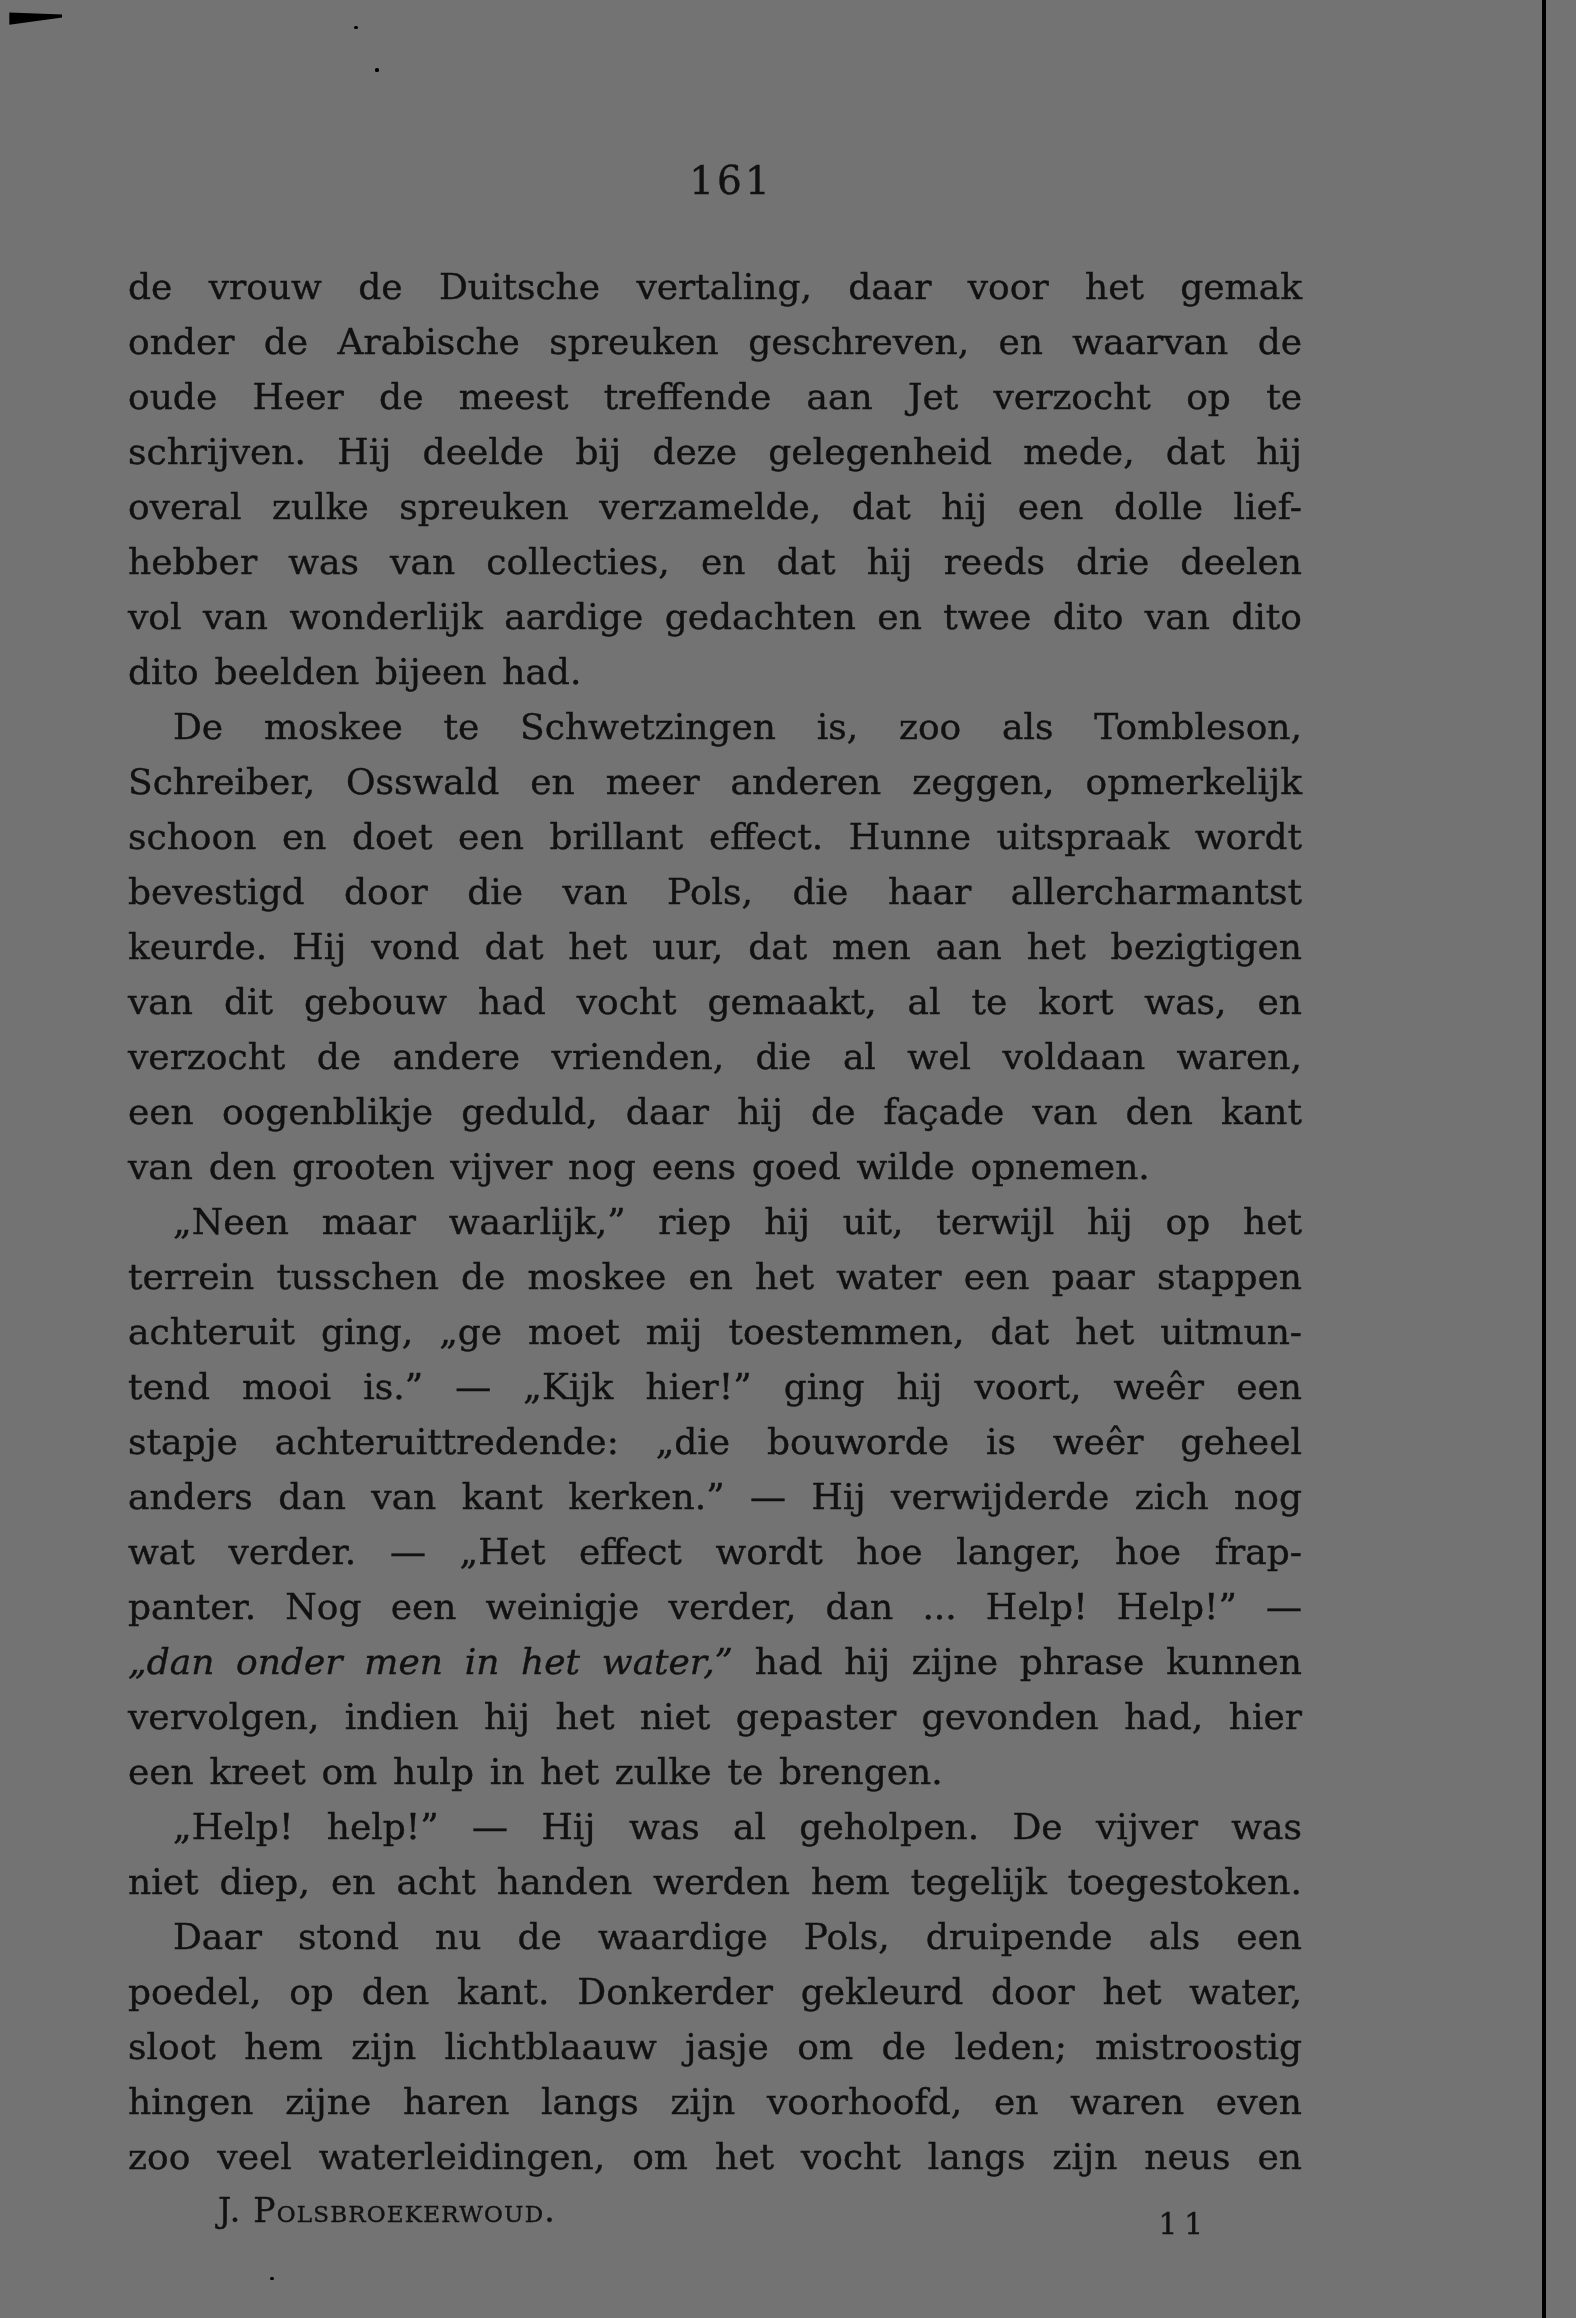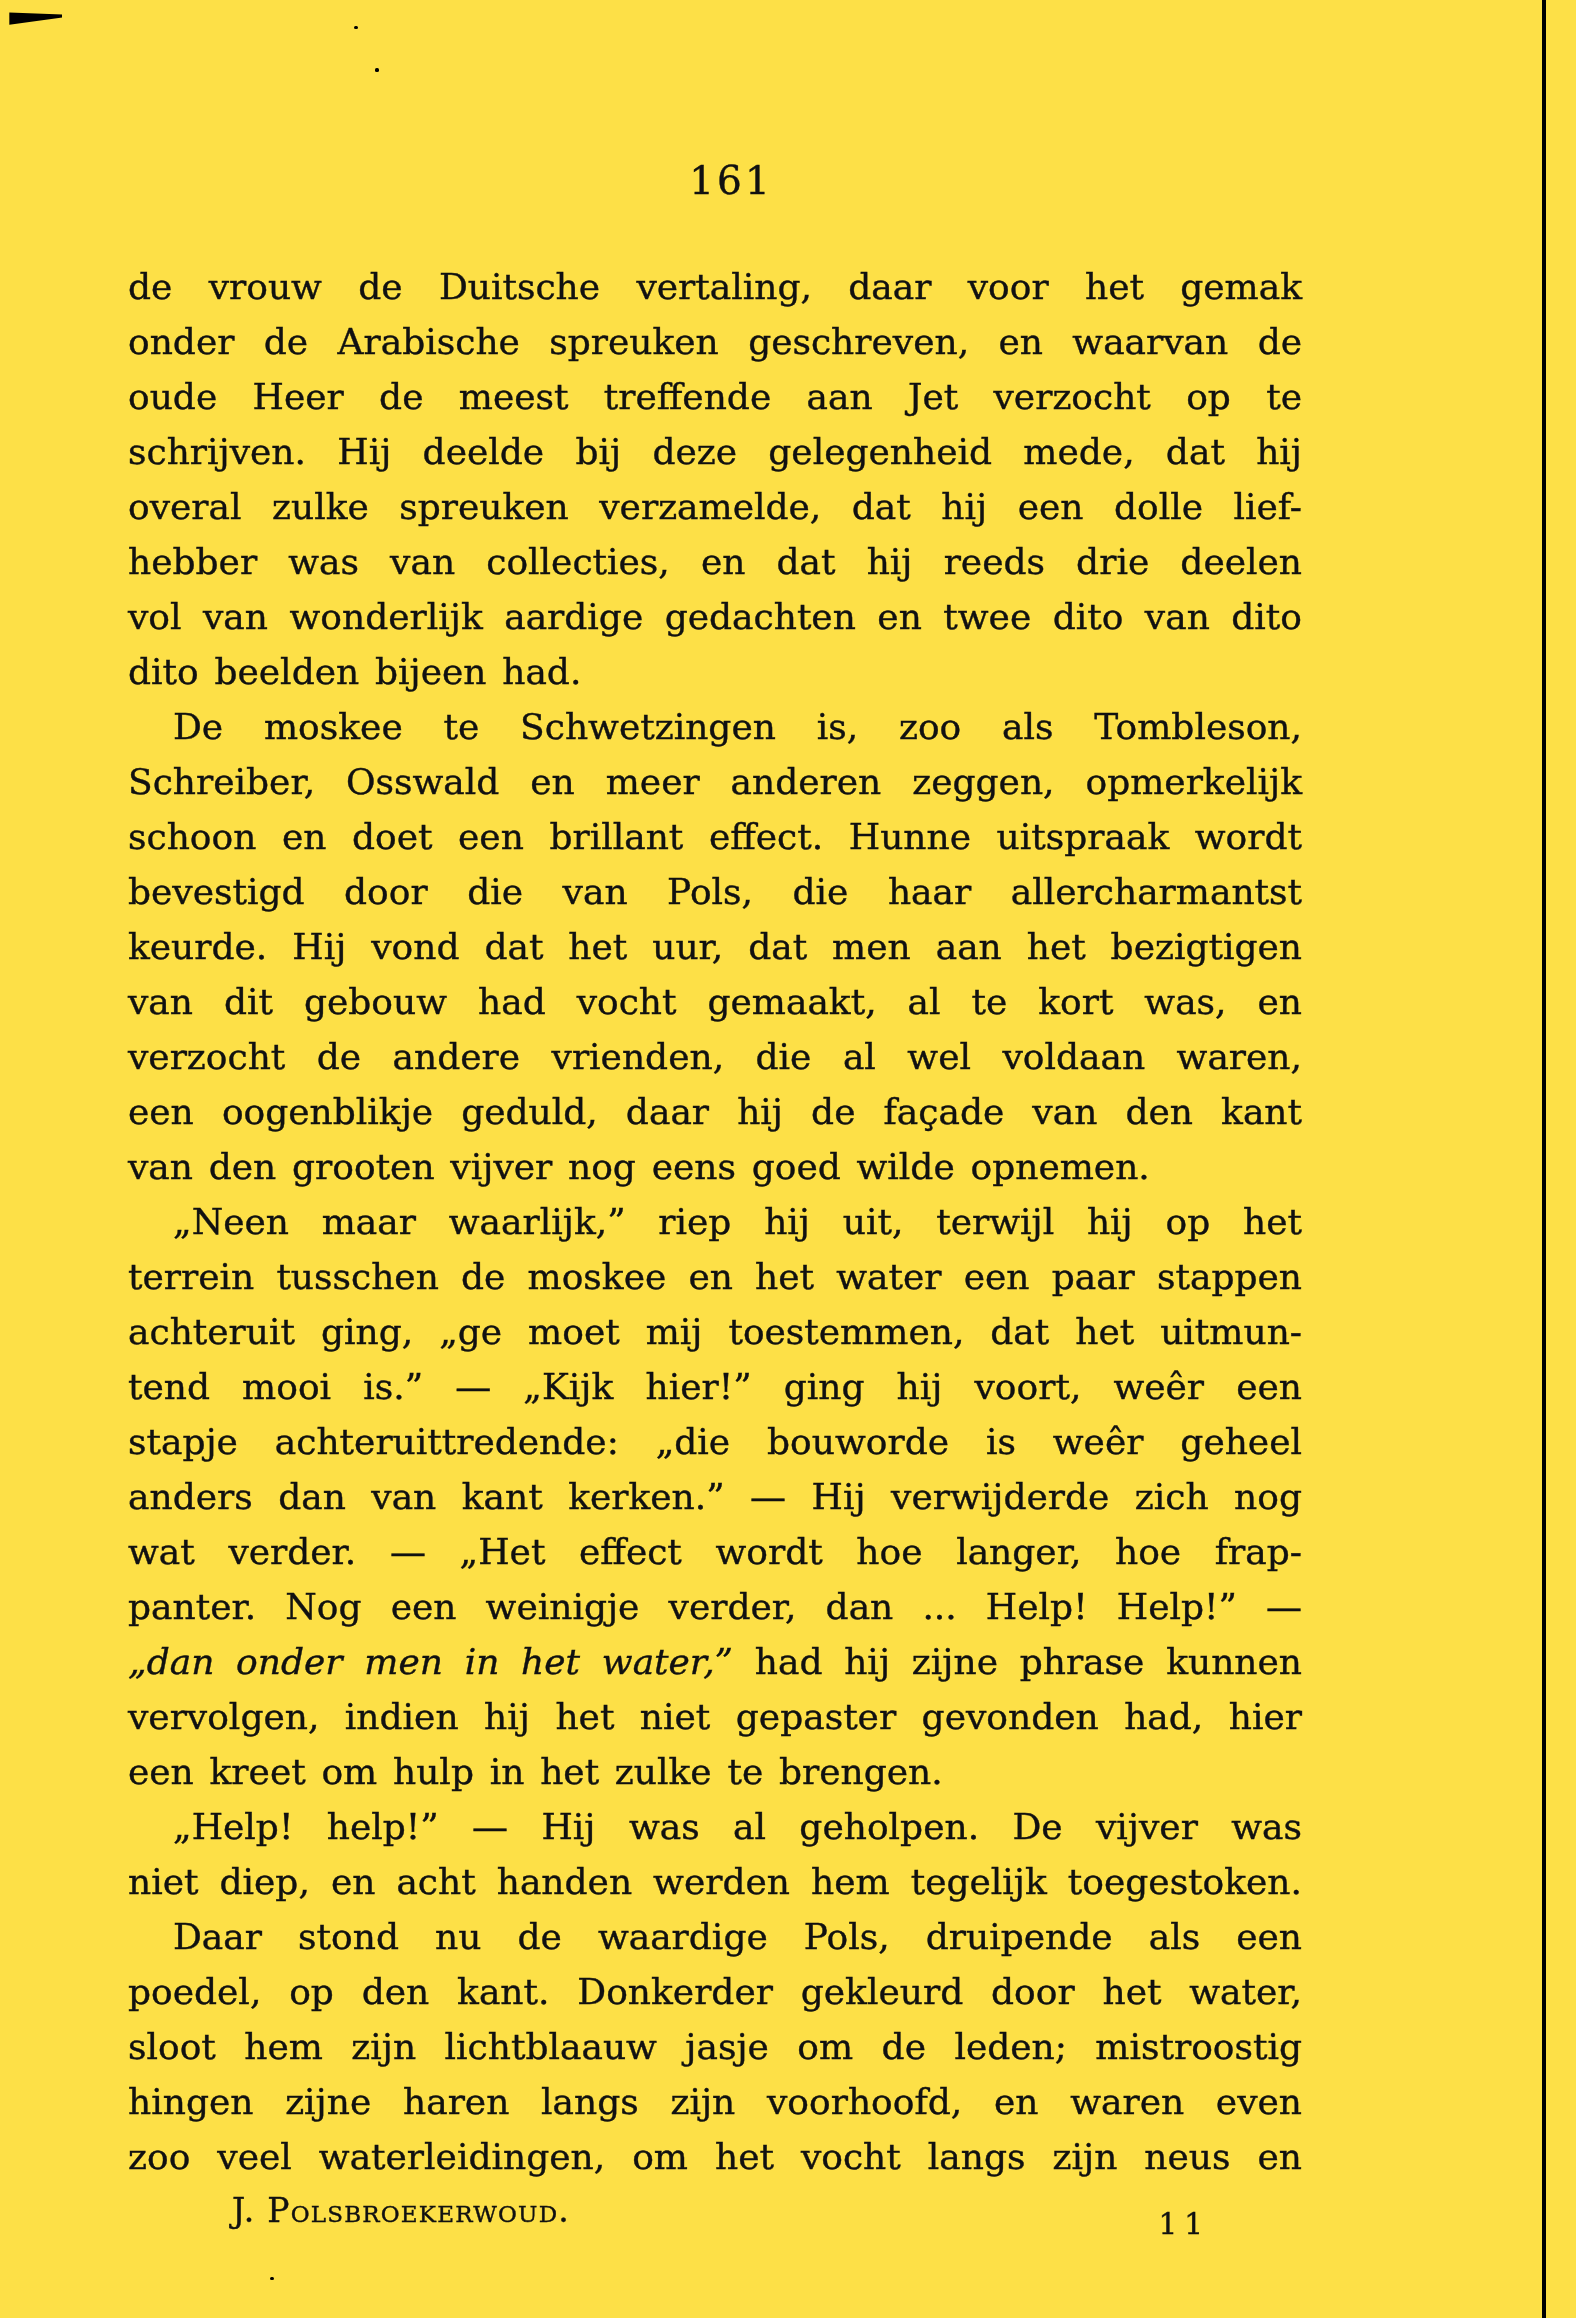"161" .page { background: #fde047 -> #737373 }
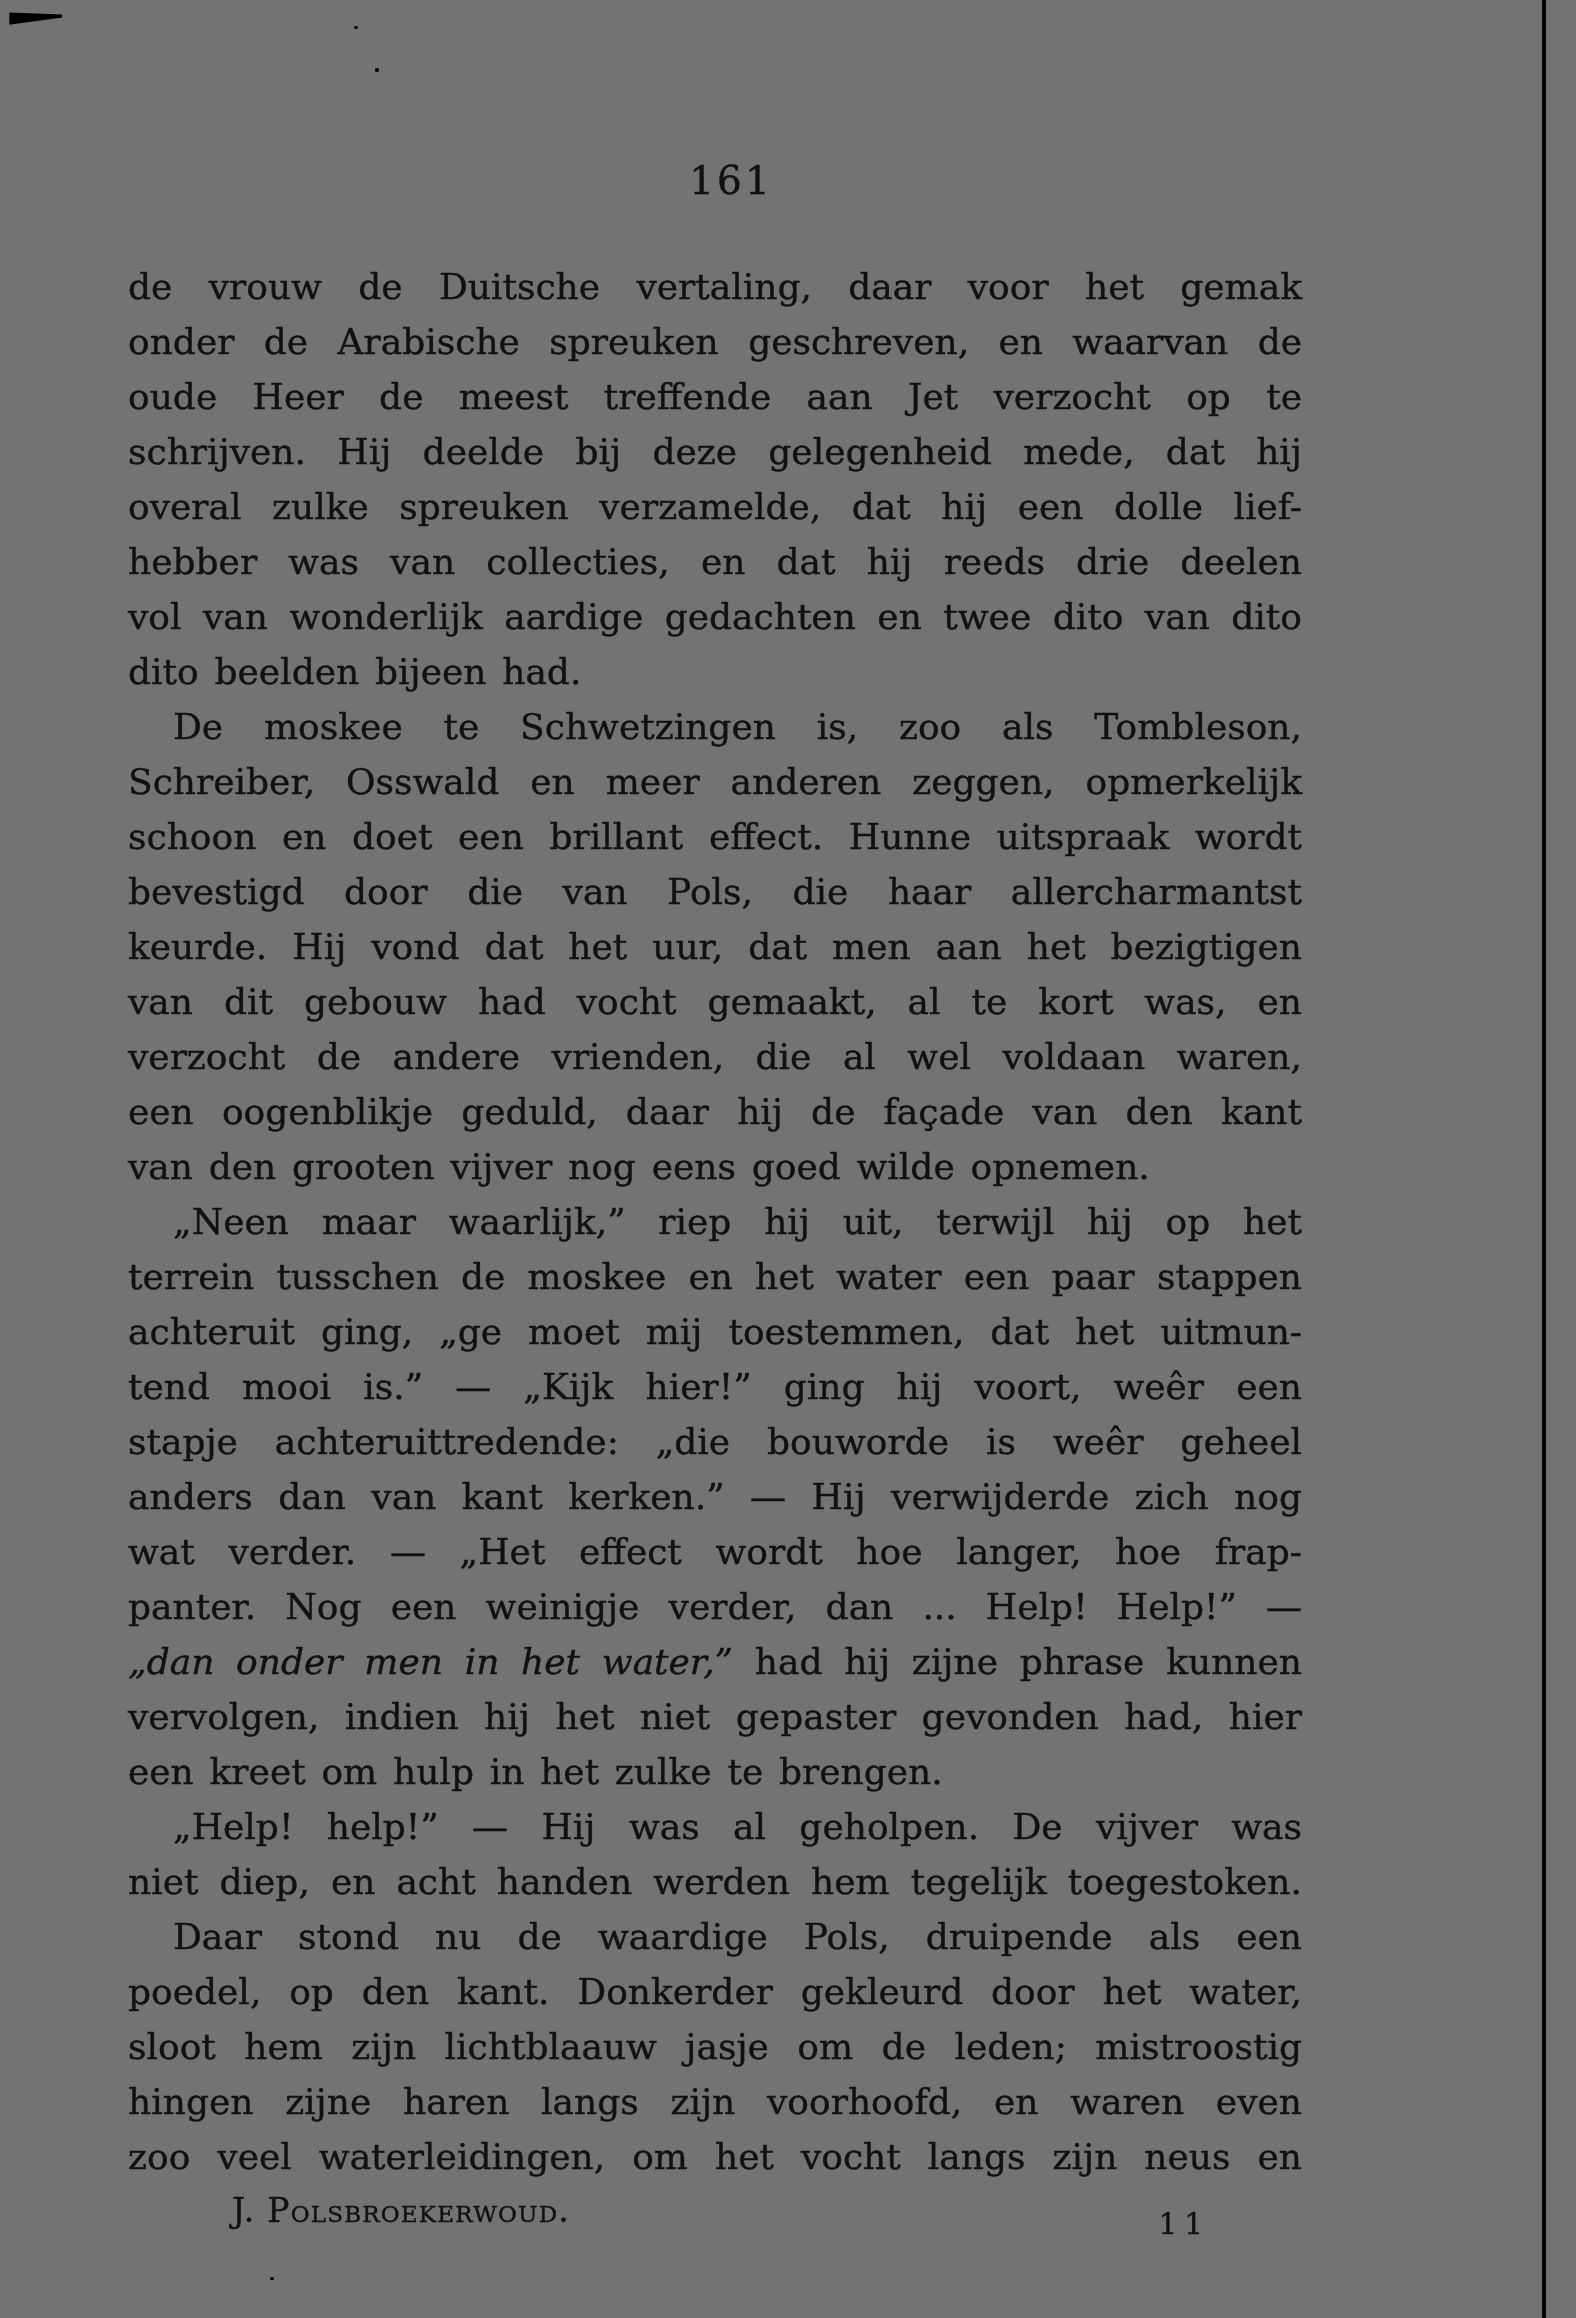"J. Polsbroekerwoud." .footer-name { left: 88px -> 74px }
